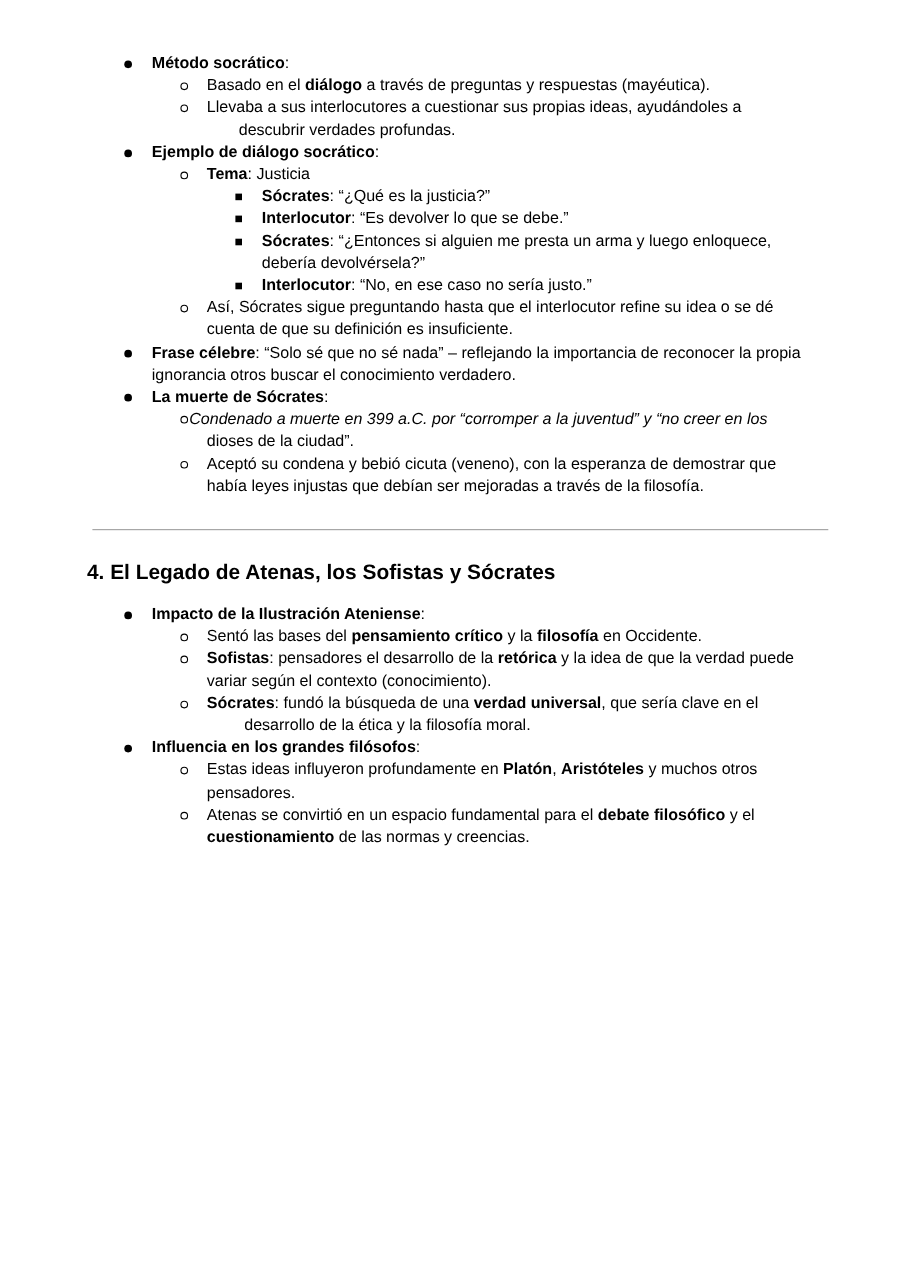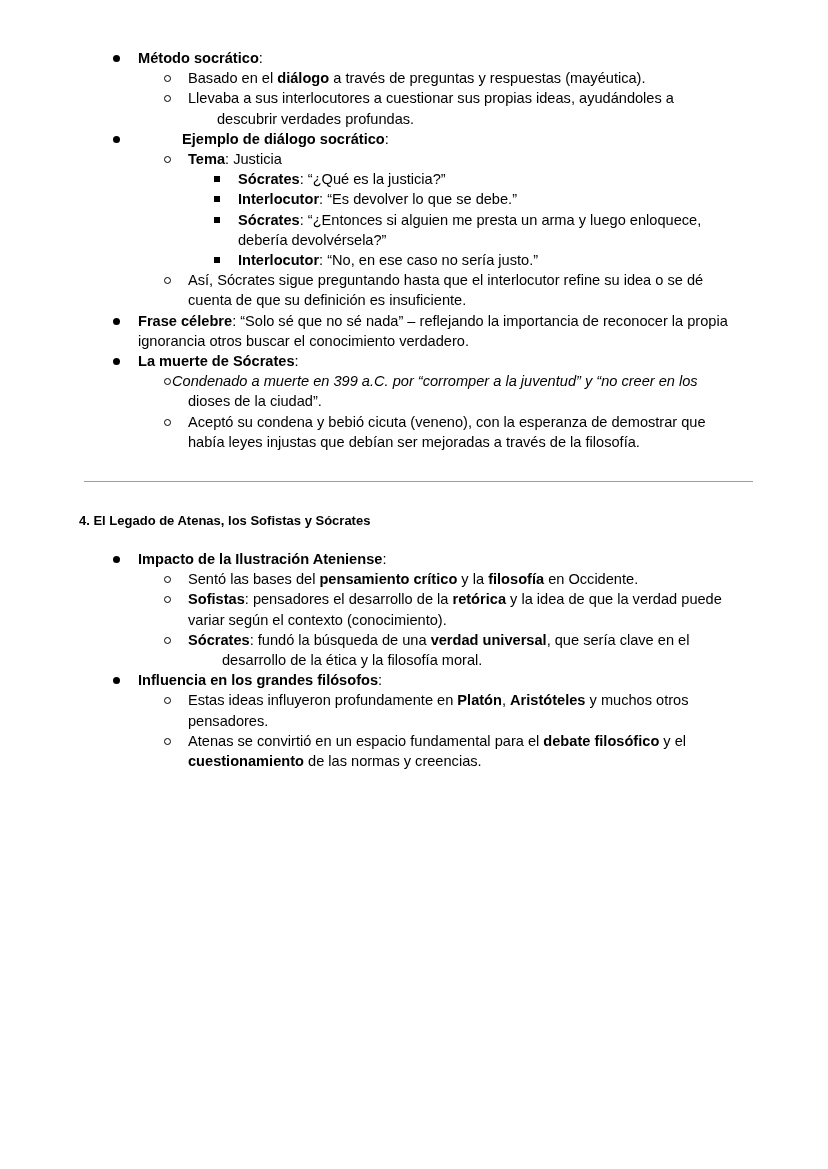"Ejemplo de diálogo socrático:" div.ln { margin-left: 44px -> none }
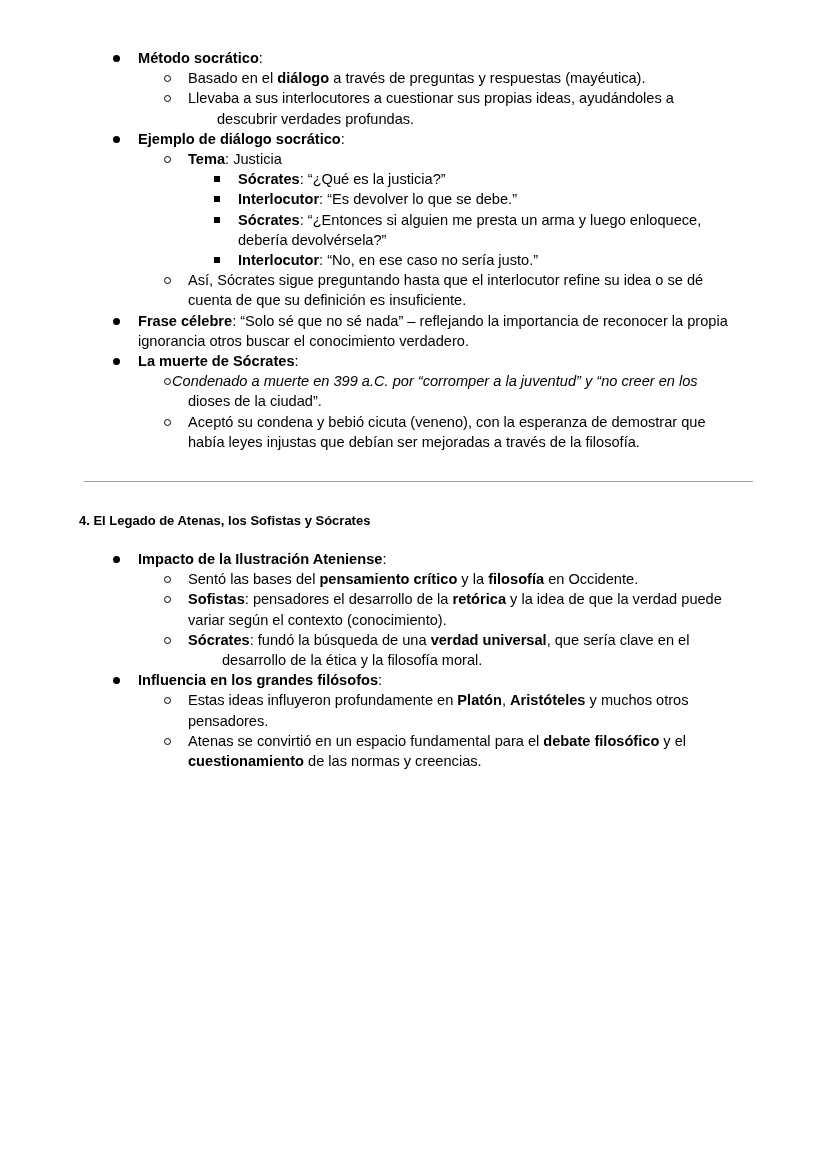"4. El Legado de Atenas," .h3 { font-size: 13px -> 19px }
